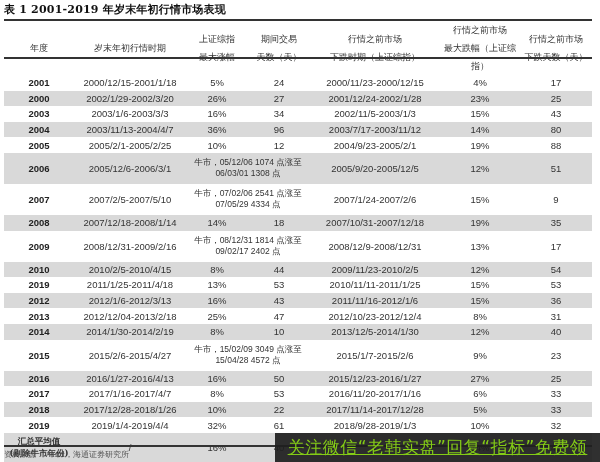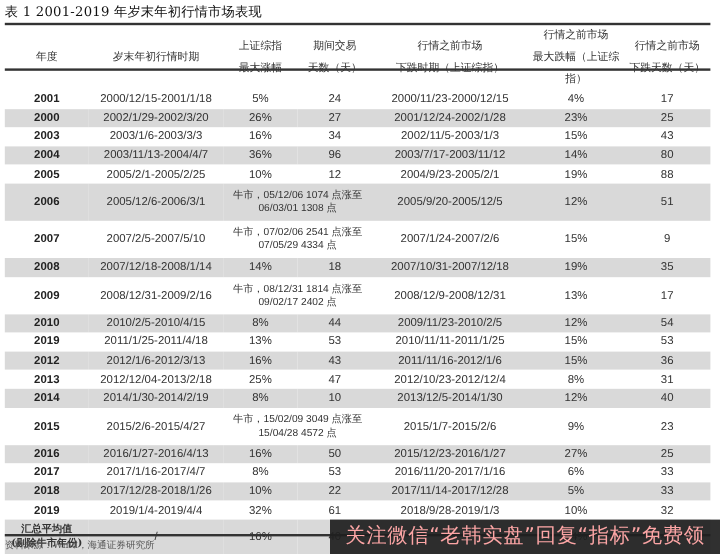"表 1 2001-2019 年岁末年初行情市场表现" .title { font-weight: normal -> bold }
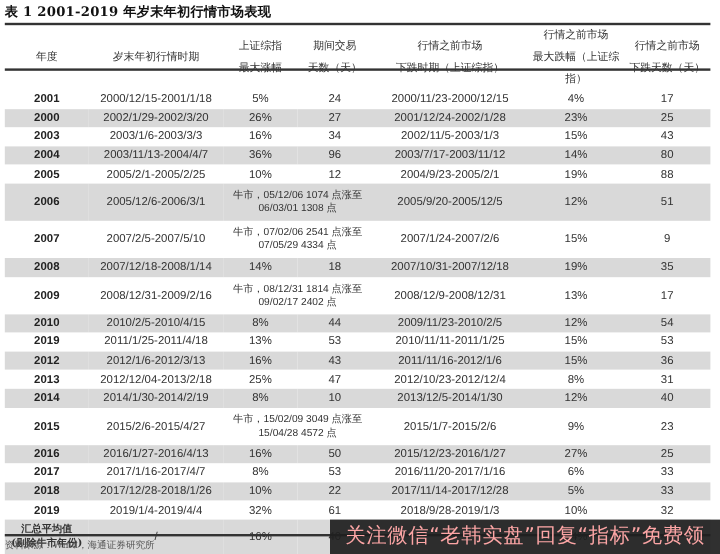"关注微信“老韩实盘”回复“指标”免费领" .banner { color: #fca5a5 -> #84cc16; text-decoration: none -> underline }
